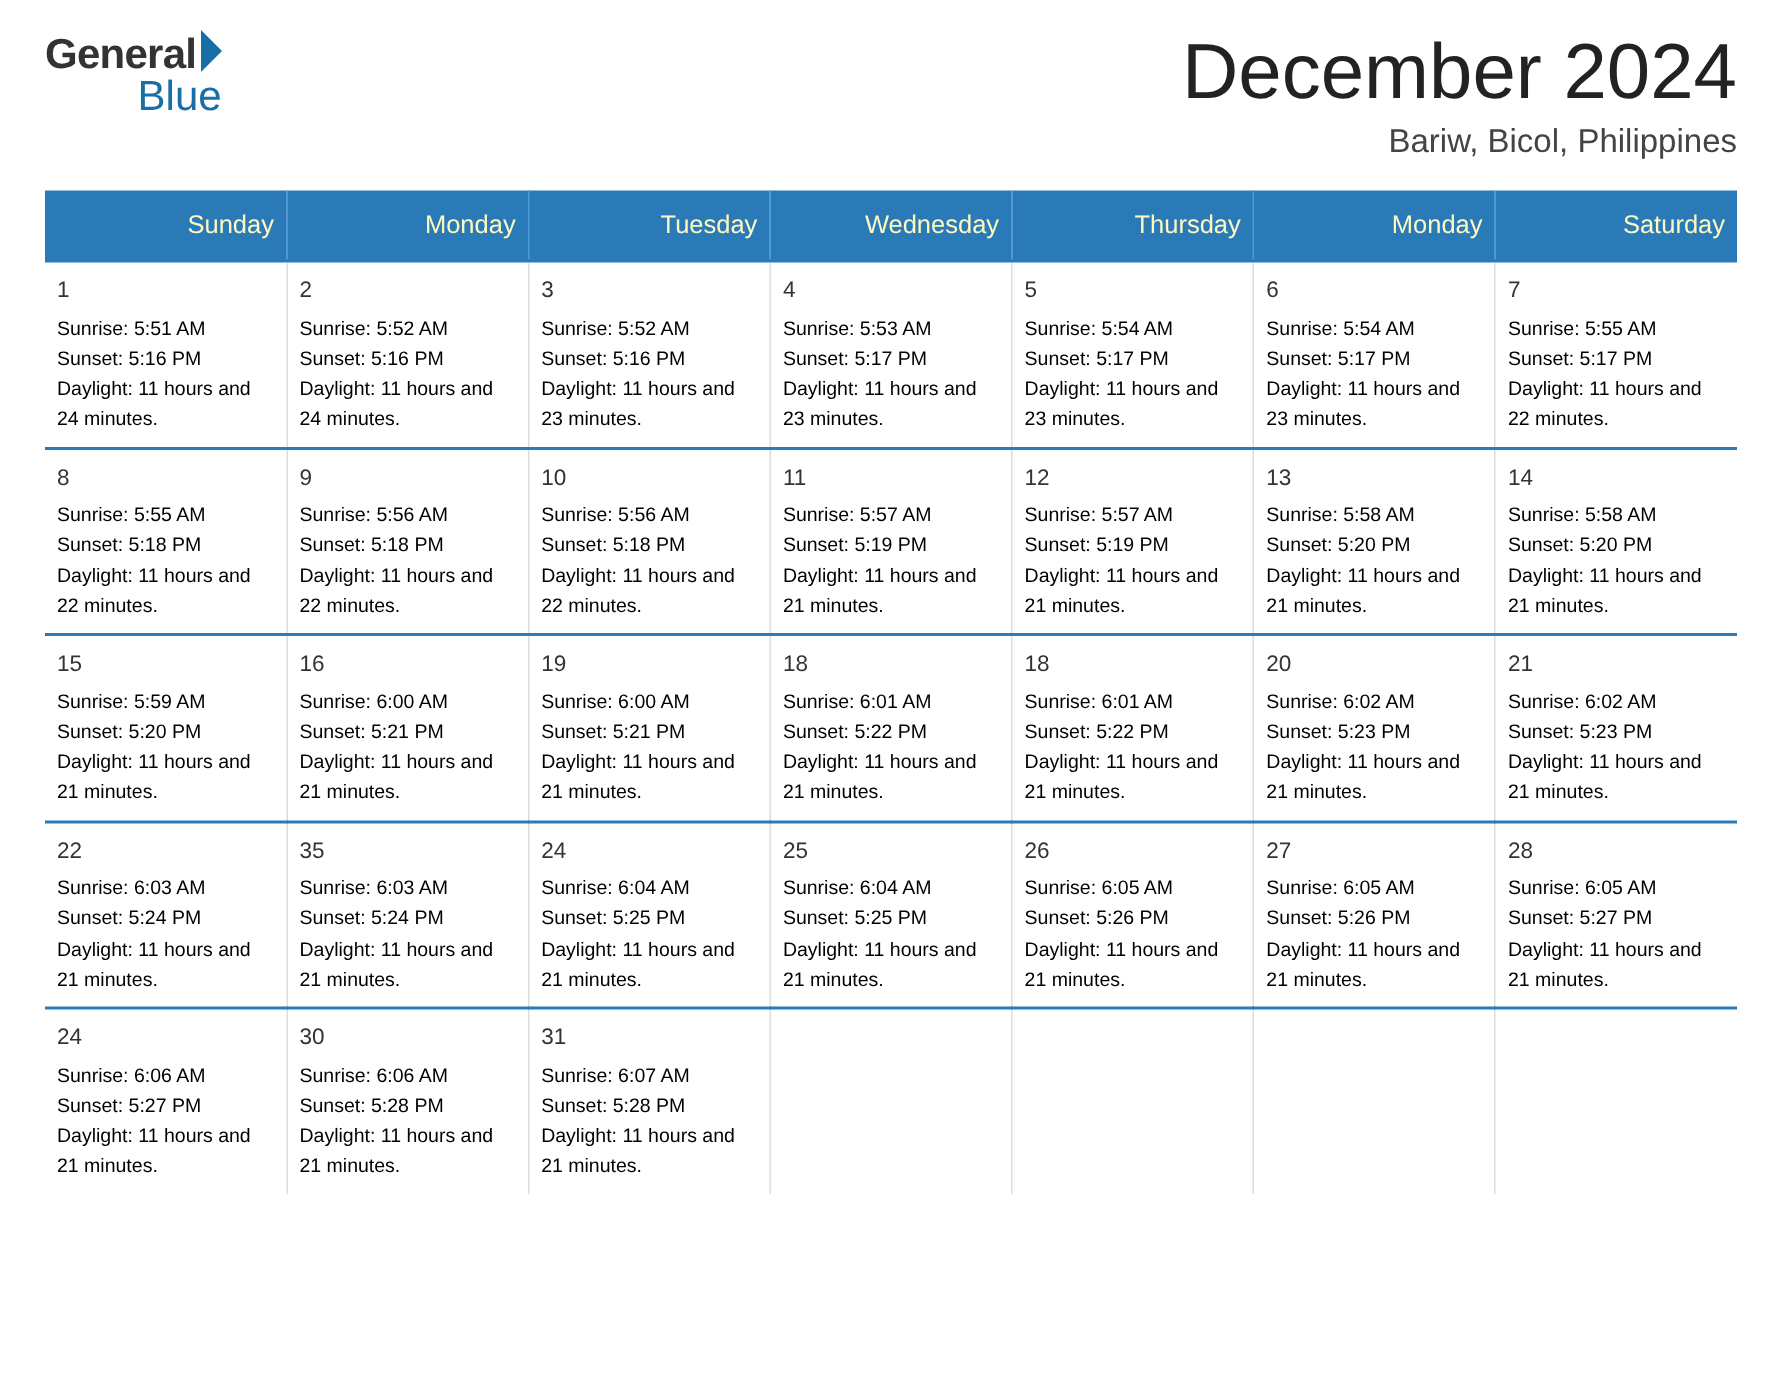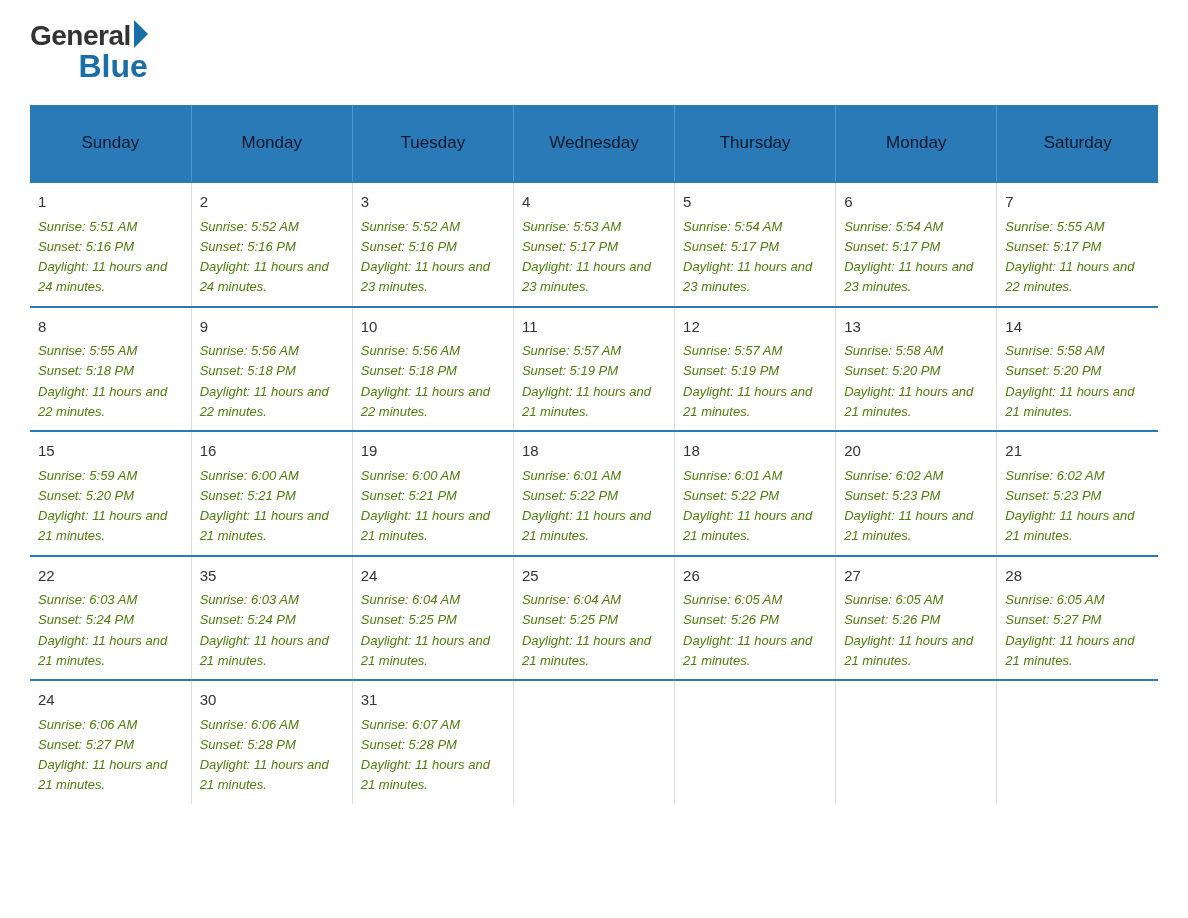"Blue" .logo-blue { font-size: 32px -> 28px; font-weight: bold -> normal }
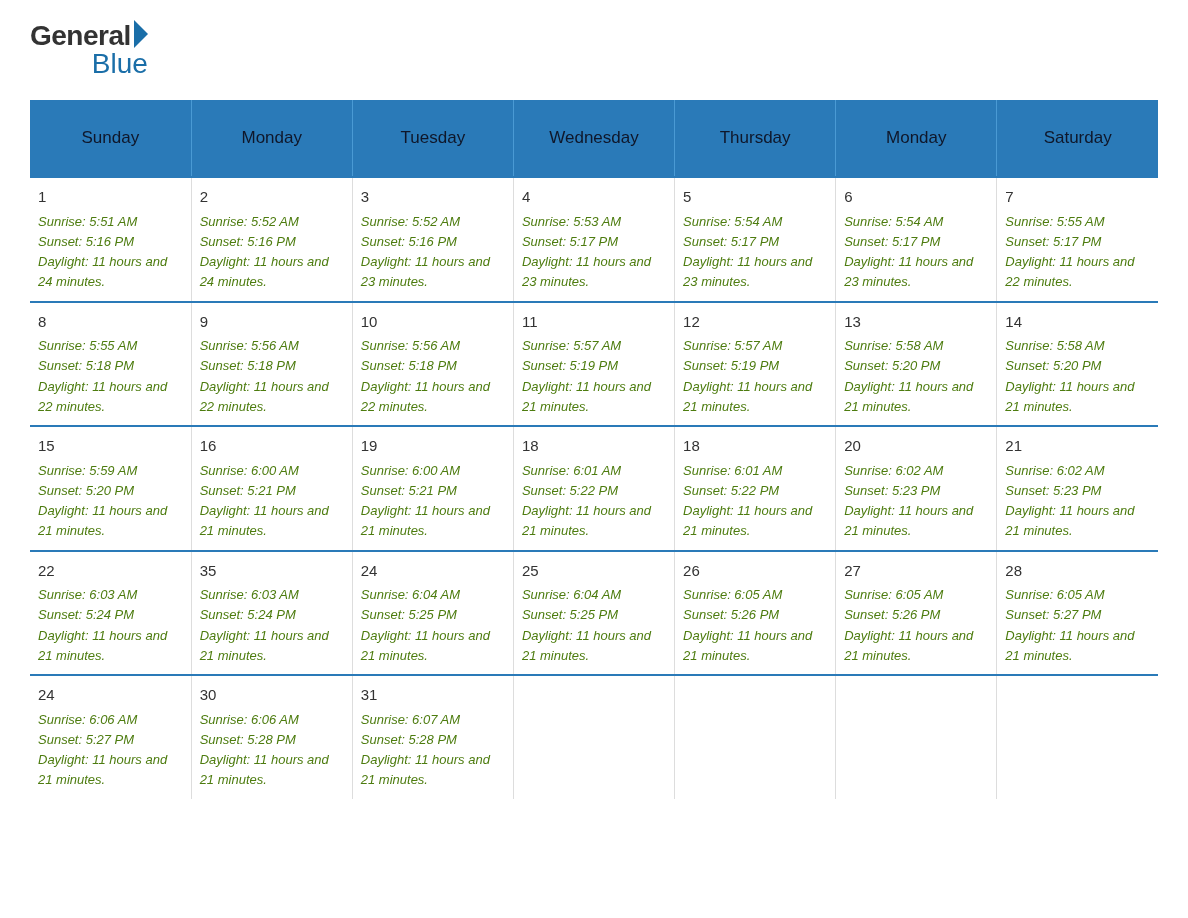"December 2024" div.main-title { html: none -> <div>December 2024</div> }
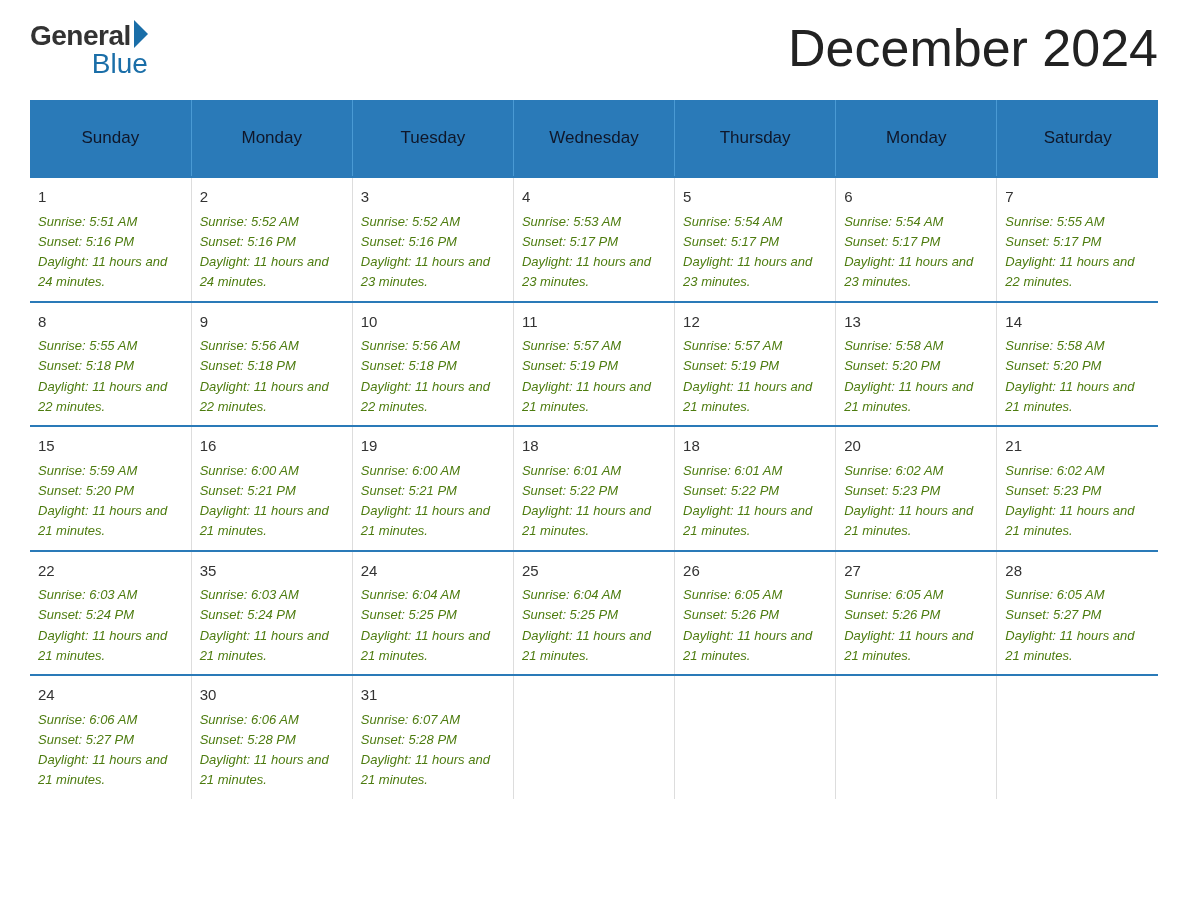"Bariw, Bicol, Philippines" div.subtitle { html: none -> <div>Bariw, Bicol, Philippines</div> }
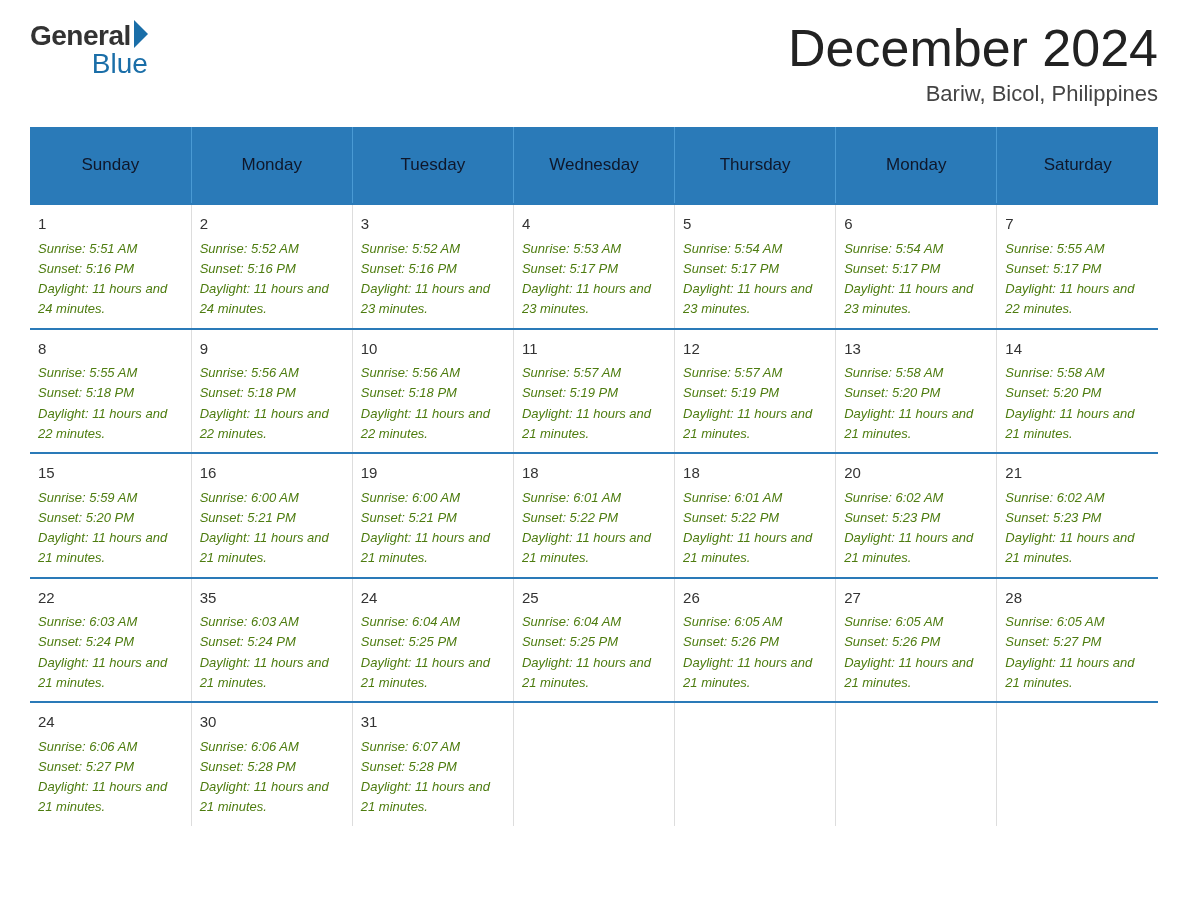"Sunday" thead th { color: #0f172a -> #fef9c3; padding: 28px 8px -> 13px 8px; text-align: center -> right }
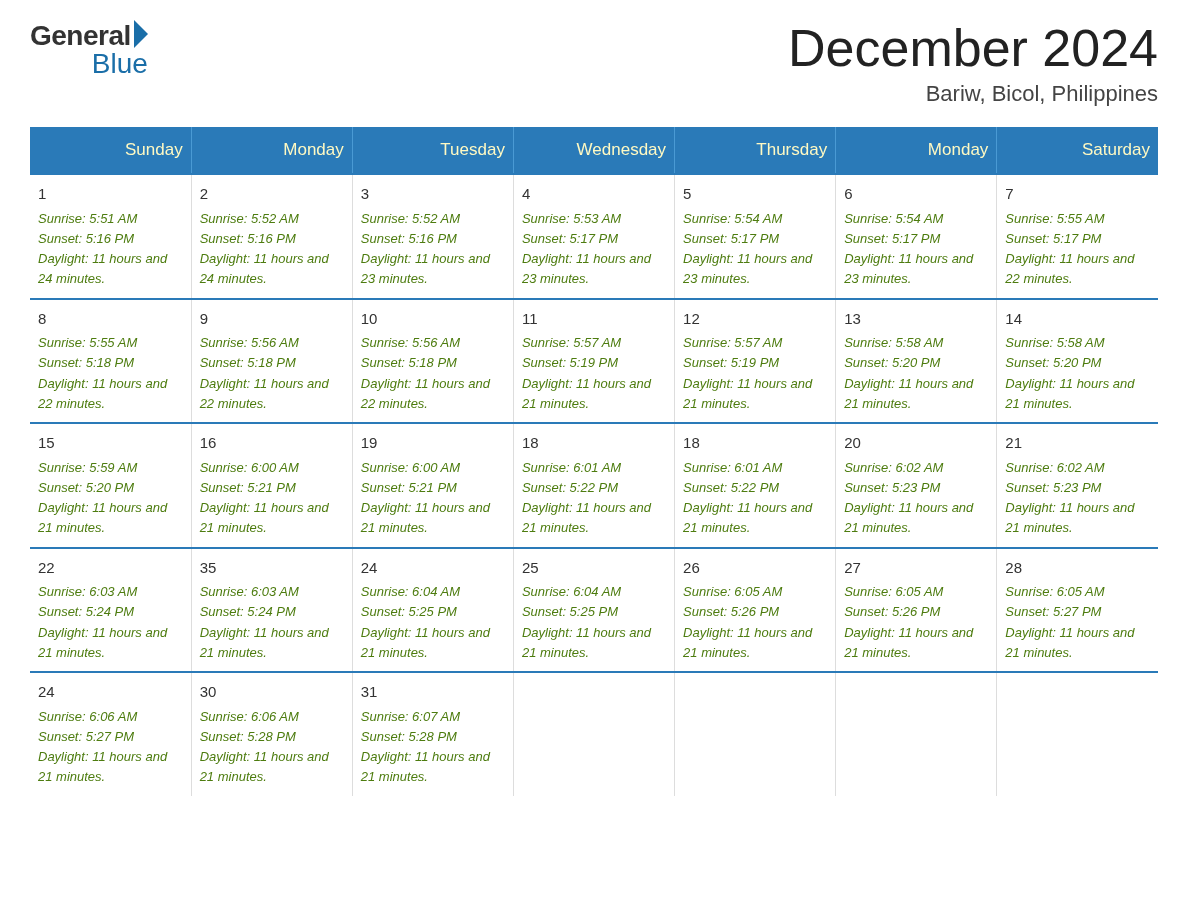"Sunrise: 5:51 AM" .day-info { color: #4d7c0f -> #000000; font-style: italic -> none }
